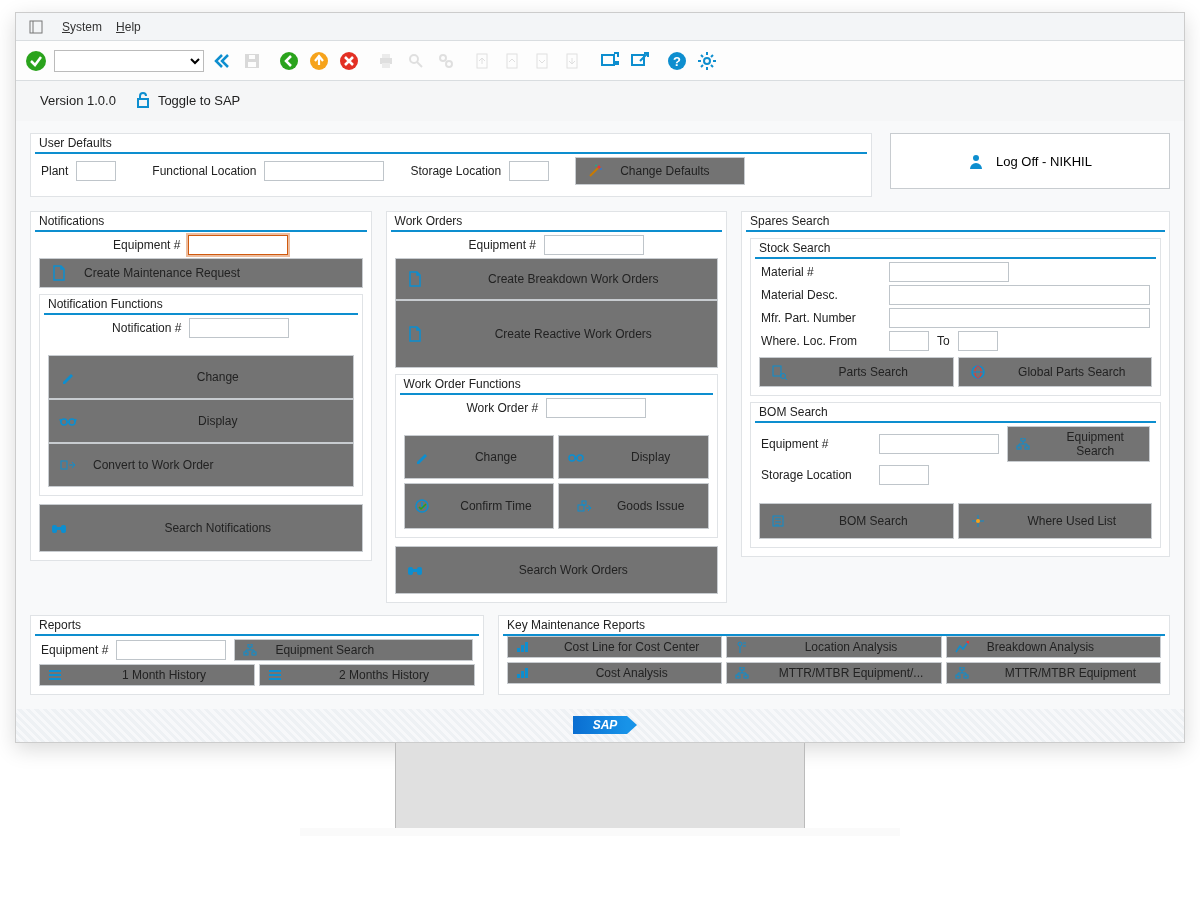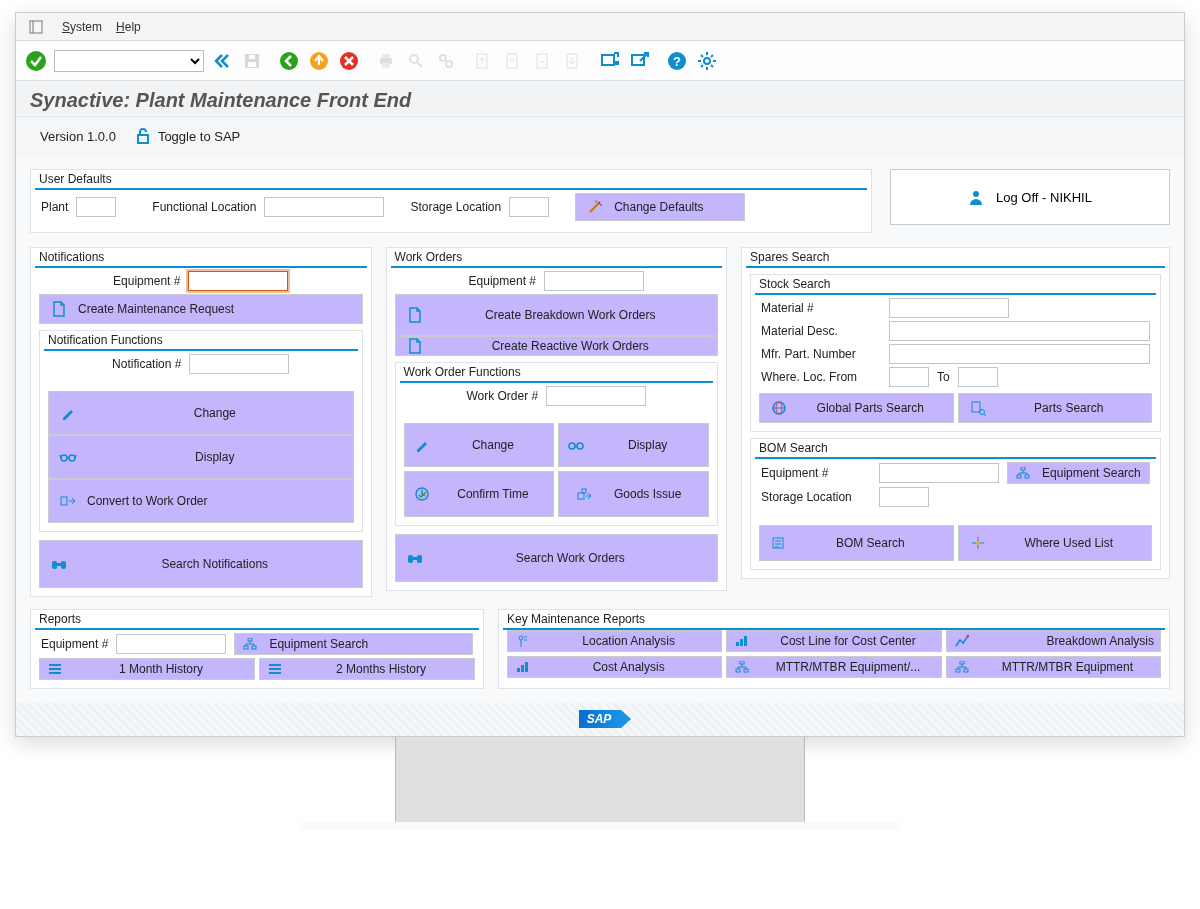"Synactive: Plant Maintenance Front End" div.title-area { html: <div> <h1>Synactive: Plant Maintenance Front End</h1> </div> -> none }
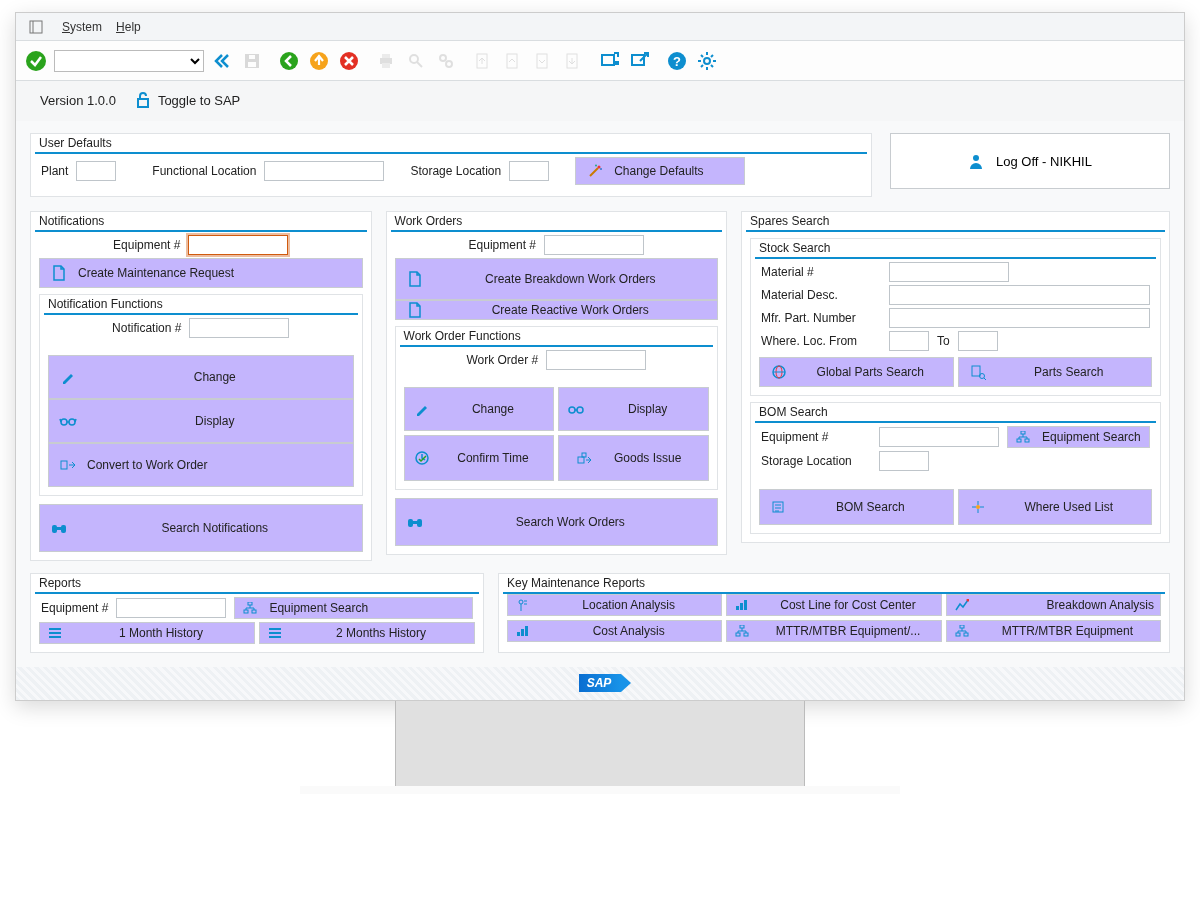"Change Defaults" .sap-btn { background: #c4b5fd -> #737373; gap: 10px -> 16px }
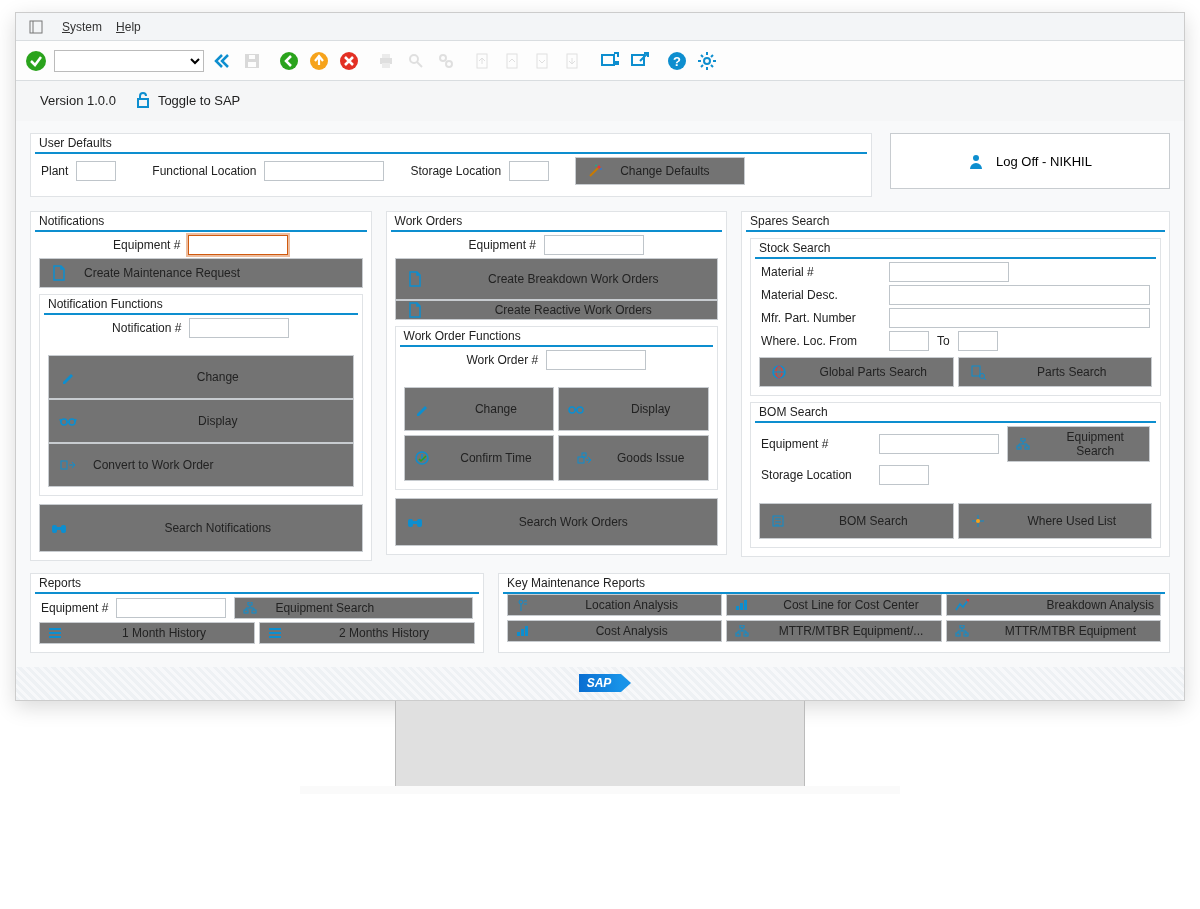"Create Reactive Work Orders" button.sap-btn { padding: 1px 10px -> 25px 10px }
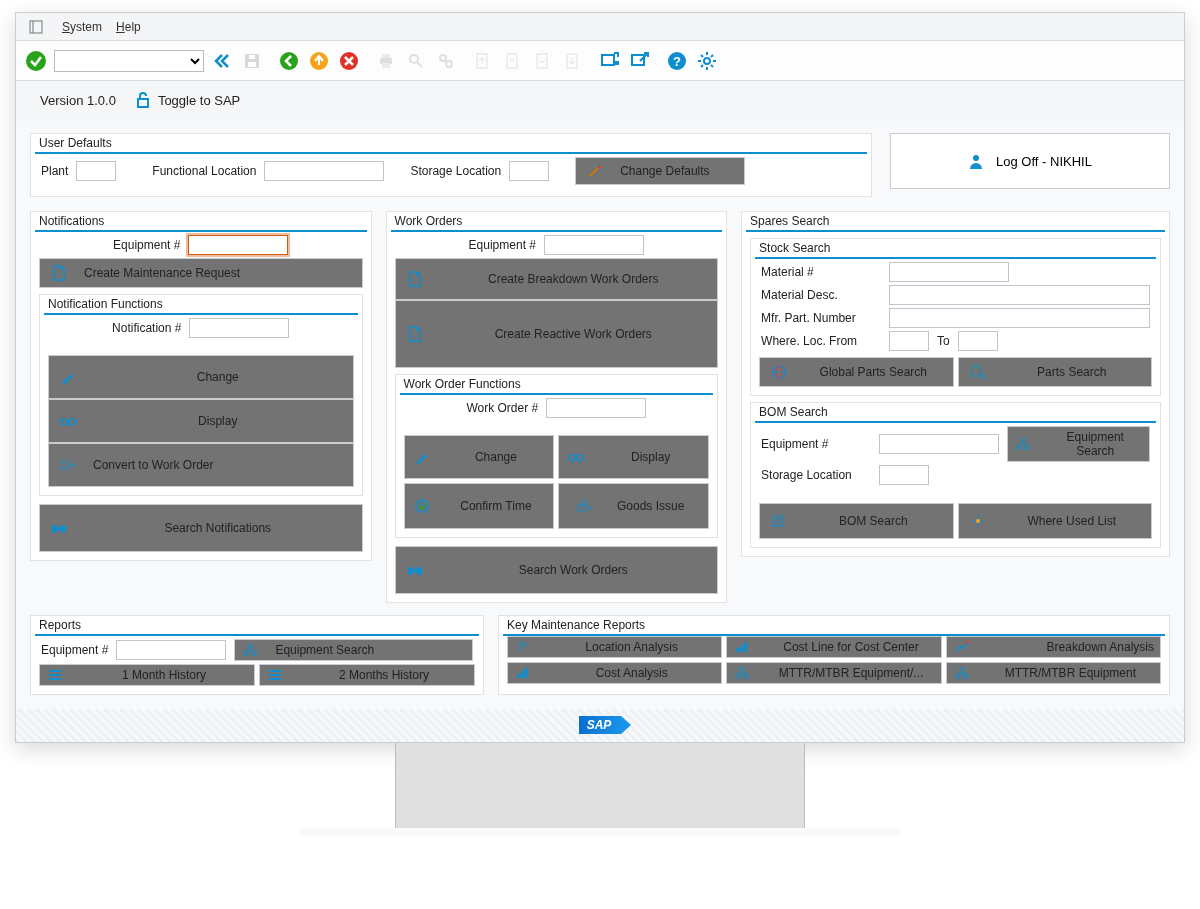"Global Parts Search" button.sap-btn { order: before "Parts Search" -> after "Parts Search" }
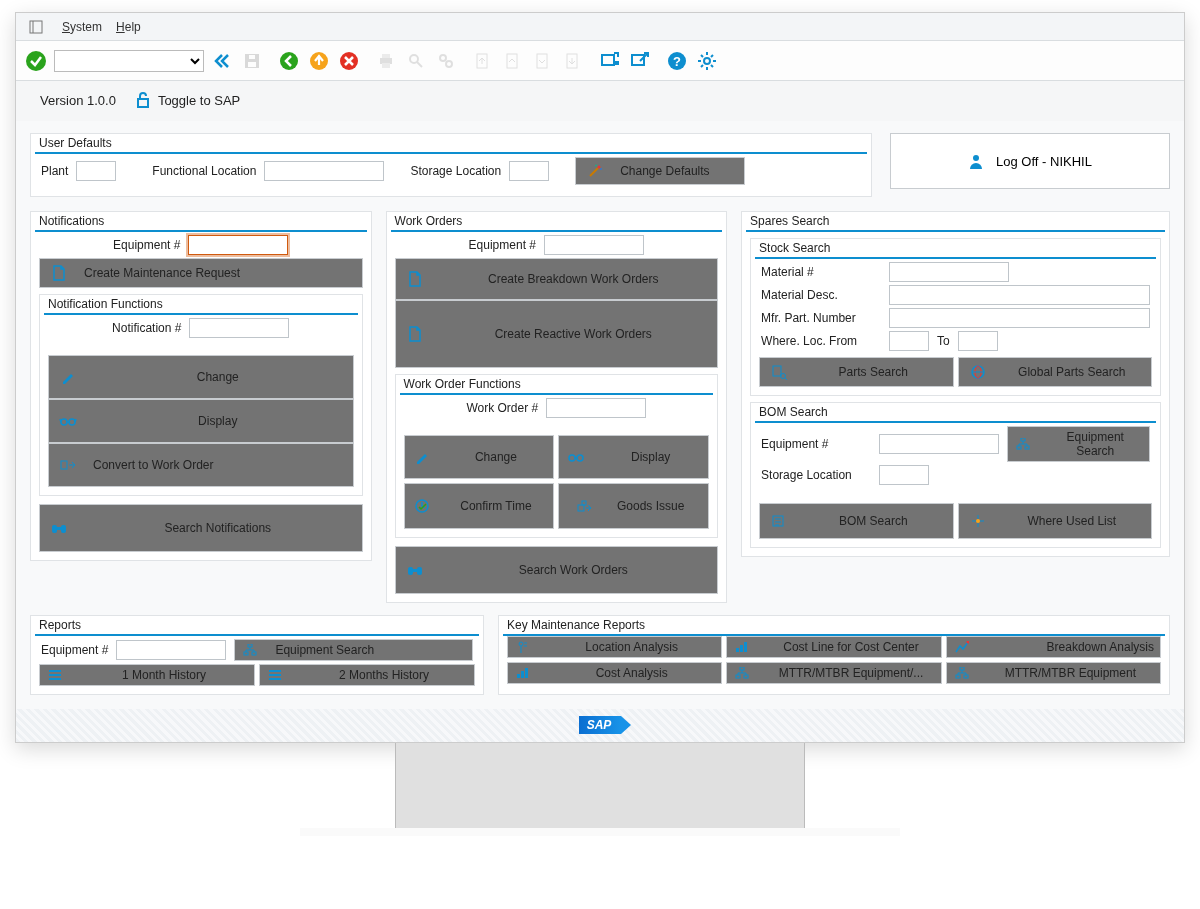"Location Analysis" button.sap-btn { order: before "Cost Line for Cost Center" -> after "Cost Line for Cost Center" }
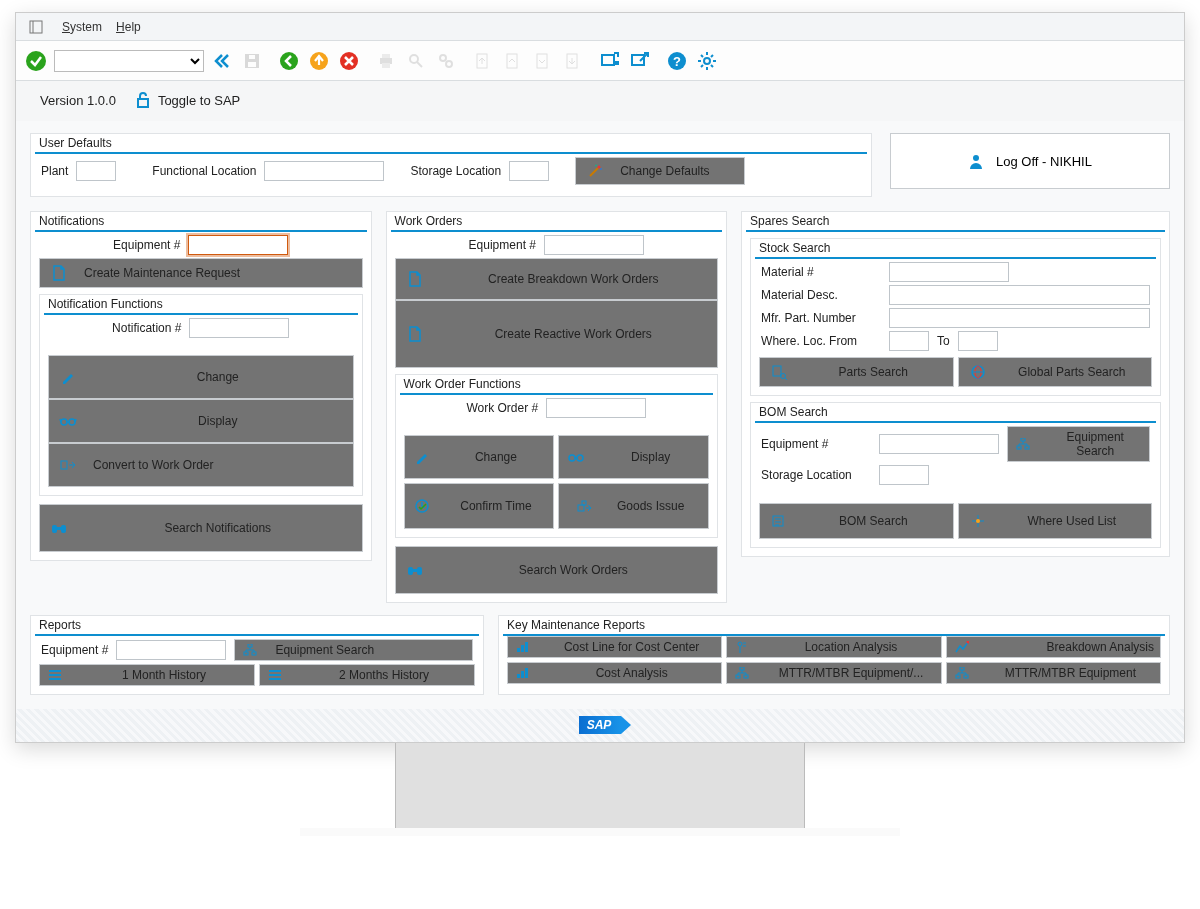"Breakdown Analysis" span { text-align: right -> left }
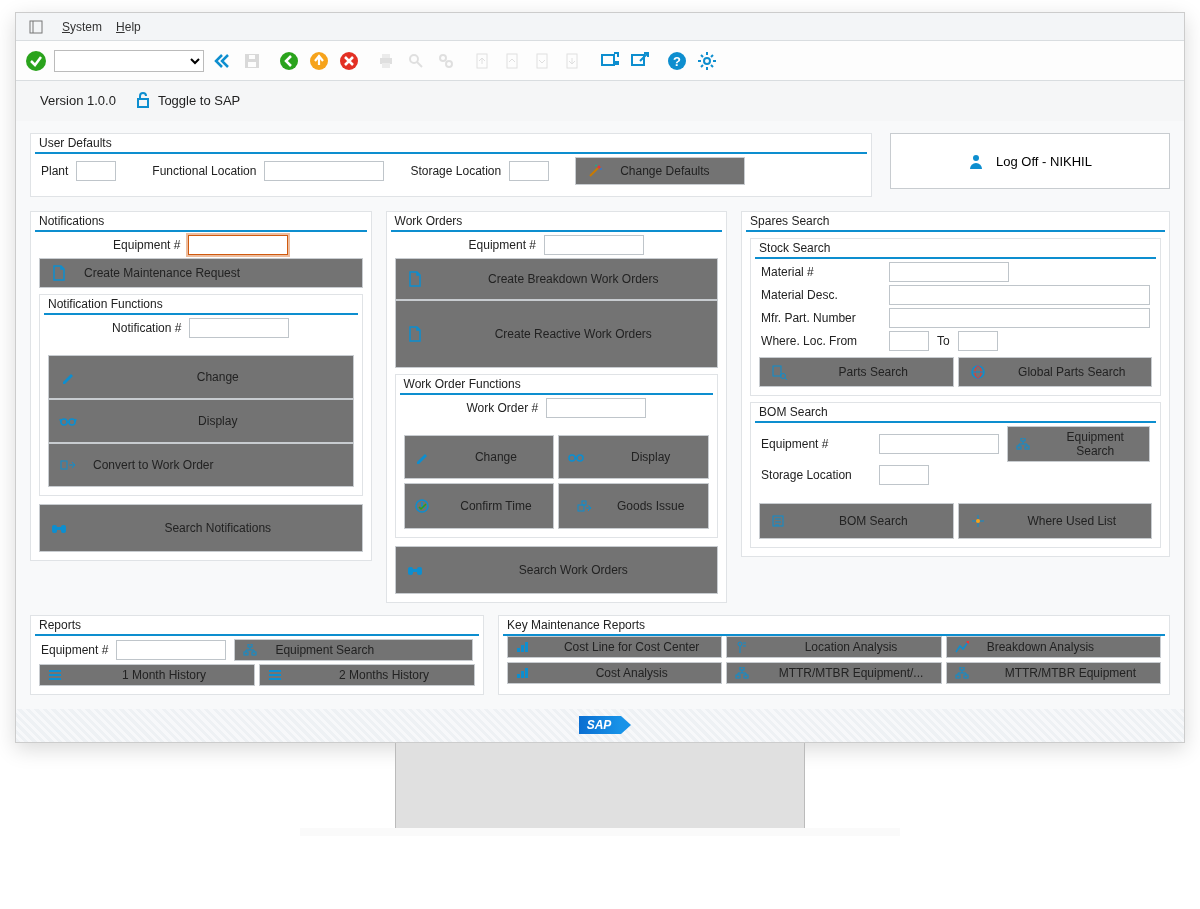"SAP" .sap-logo span { padding: 2px 10px 2px 8px -> 2px 10px 2px 20px }
